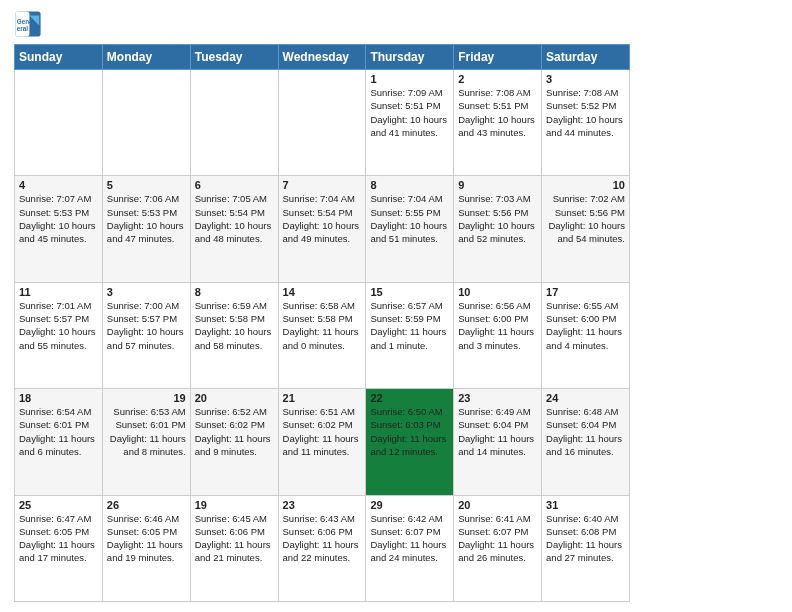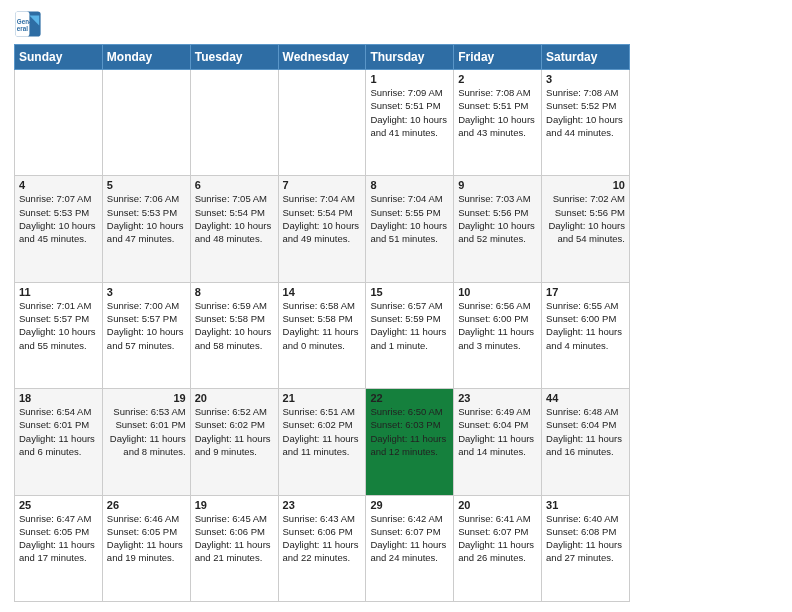"44" span.day-num { text: 44 -> 24 }
